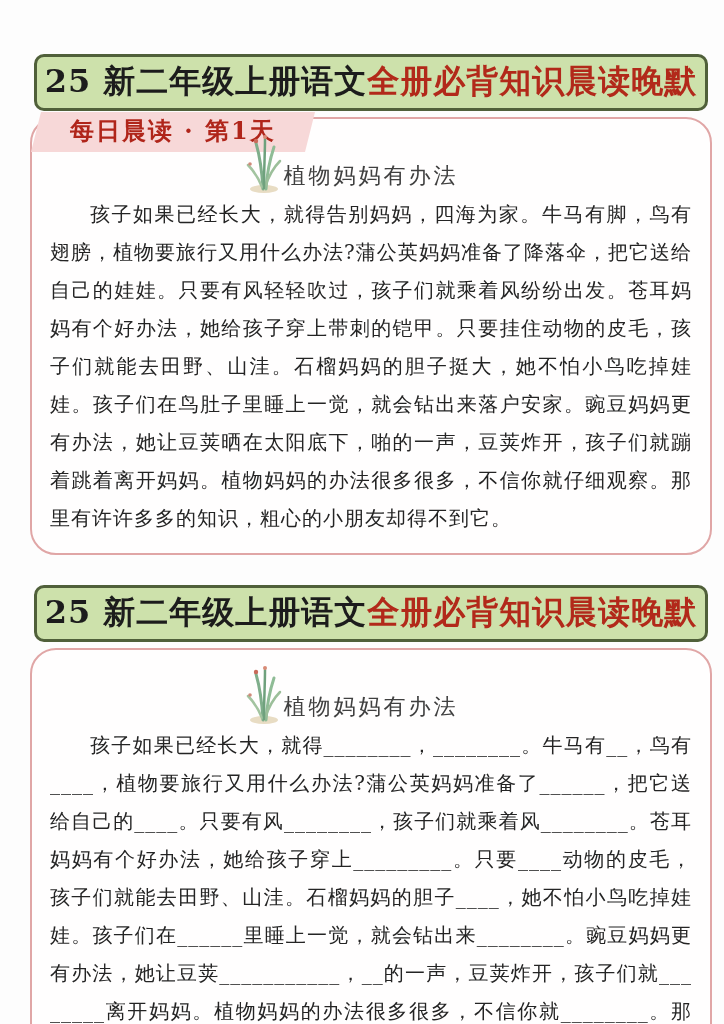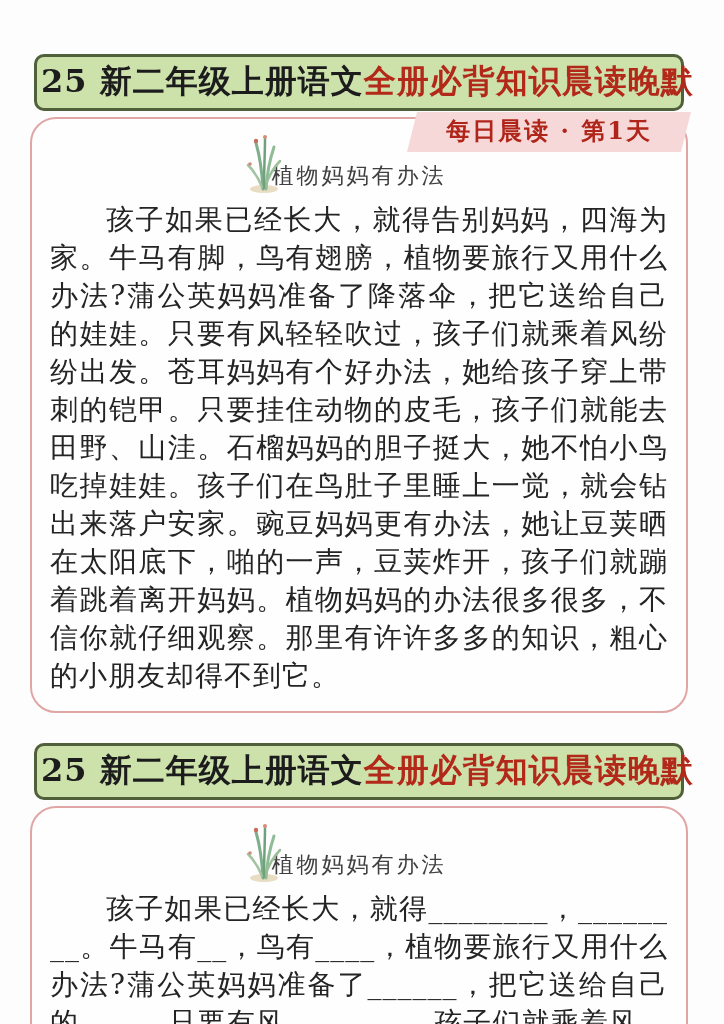"25 新二年级上册语文全册必背知识晨读晚默" .page { padding: 54px 36px 0 30px -> 54px 12px 0 30px }
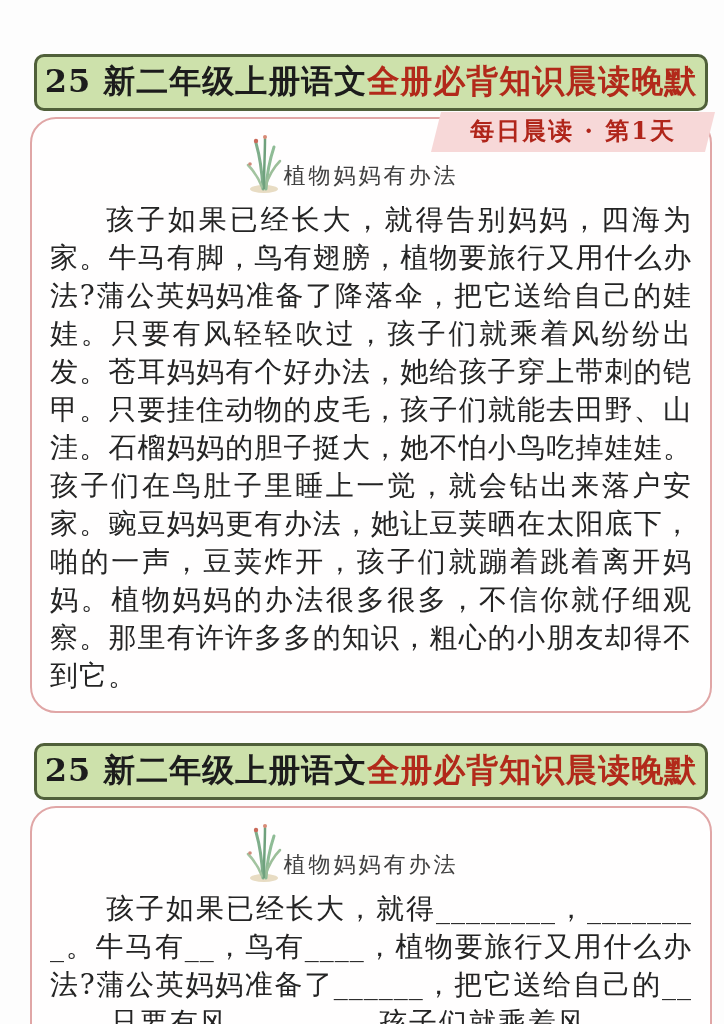"每日晨读 · 第1天" .banner-wrap { text-align: right -> left }
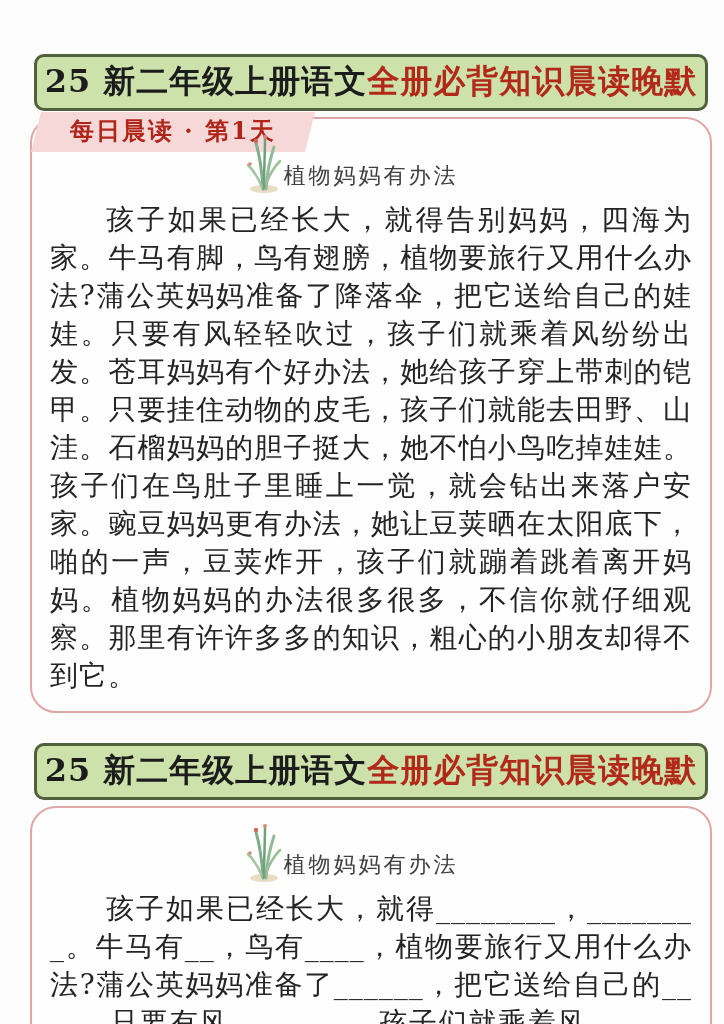"孩子如果已经长大，就得告别妈妈，四海为家。牛马有脚，鸟有翅膀，植物要旅行又用什么" .passage { font-size: 28px -> 20px; margin-top: 10px -> 4px }
